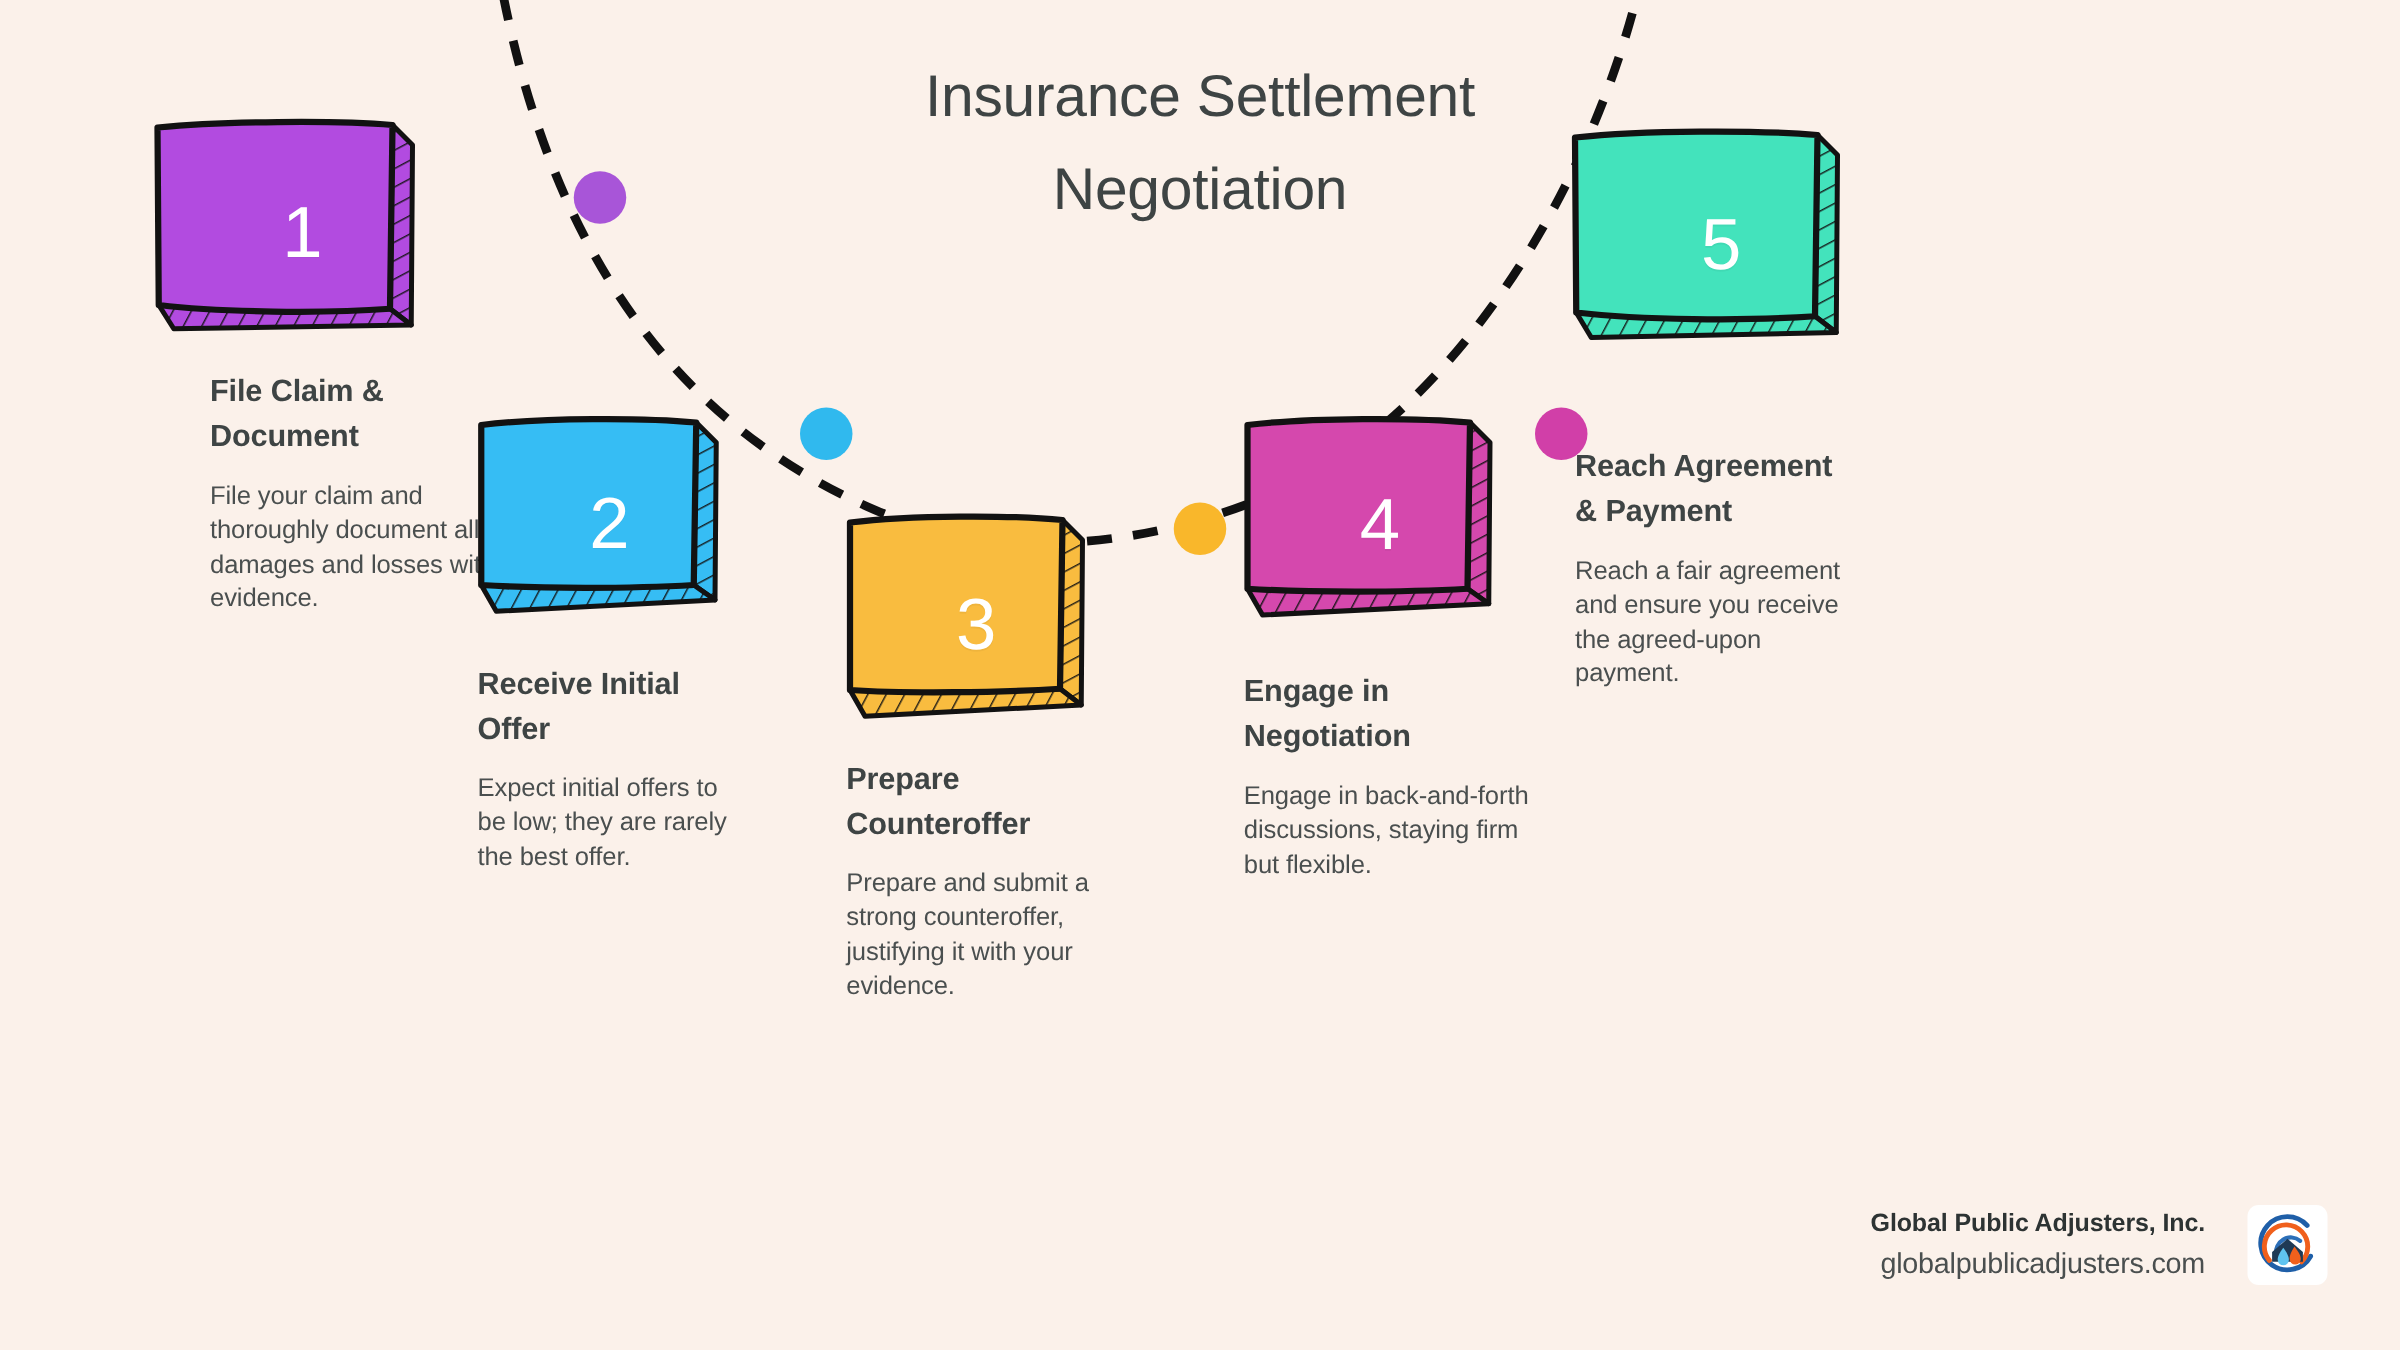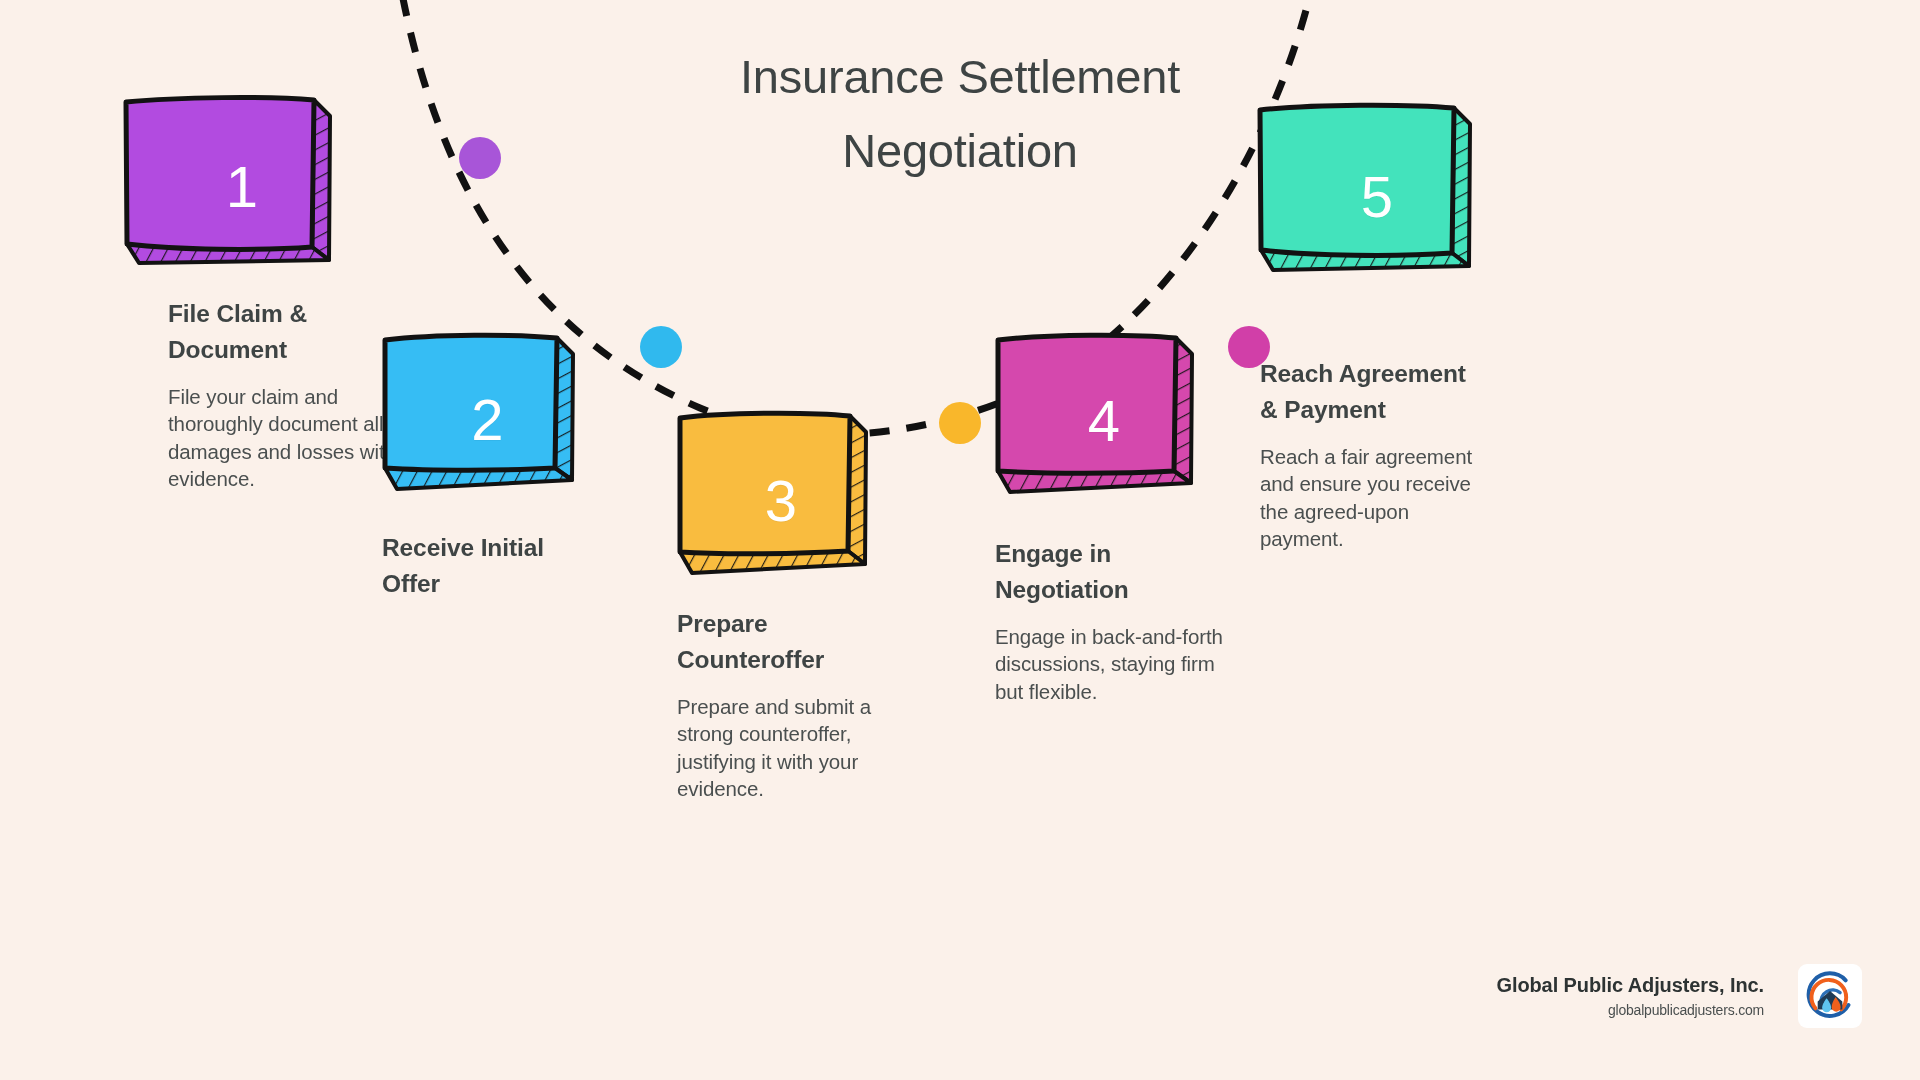"Expect initial offers to be" div.card-desc { html: none -> <div>Expect initial offers to be low; they are rarely the best offer.</div> }
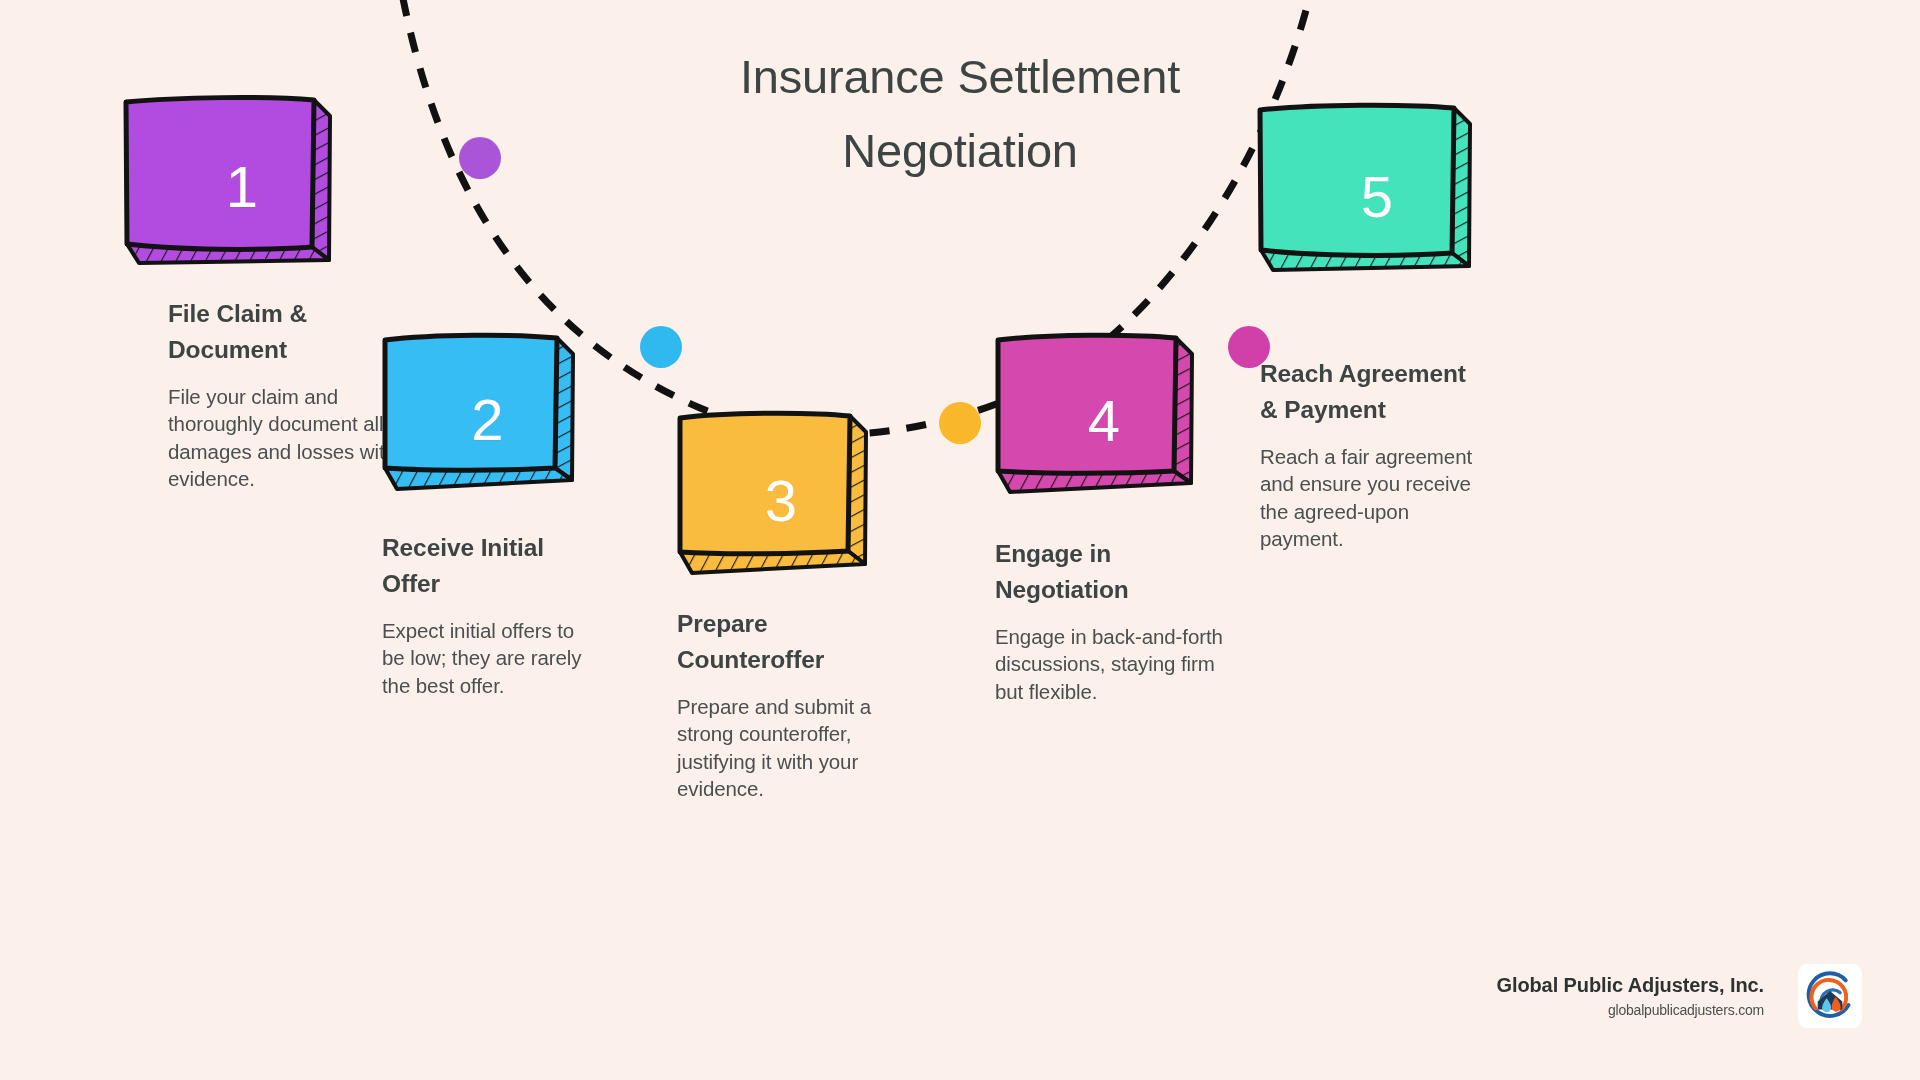"globalpublicadjusters.com" #brand-url { font-size: 14px -> 23px }
